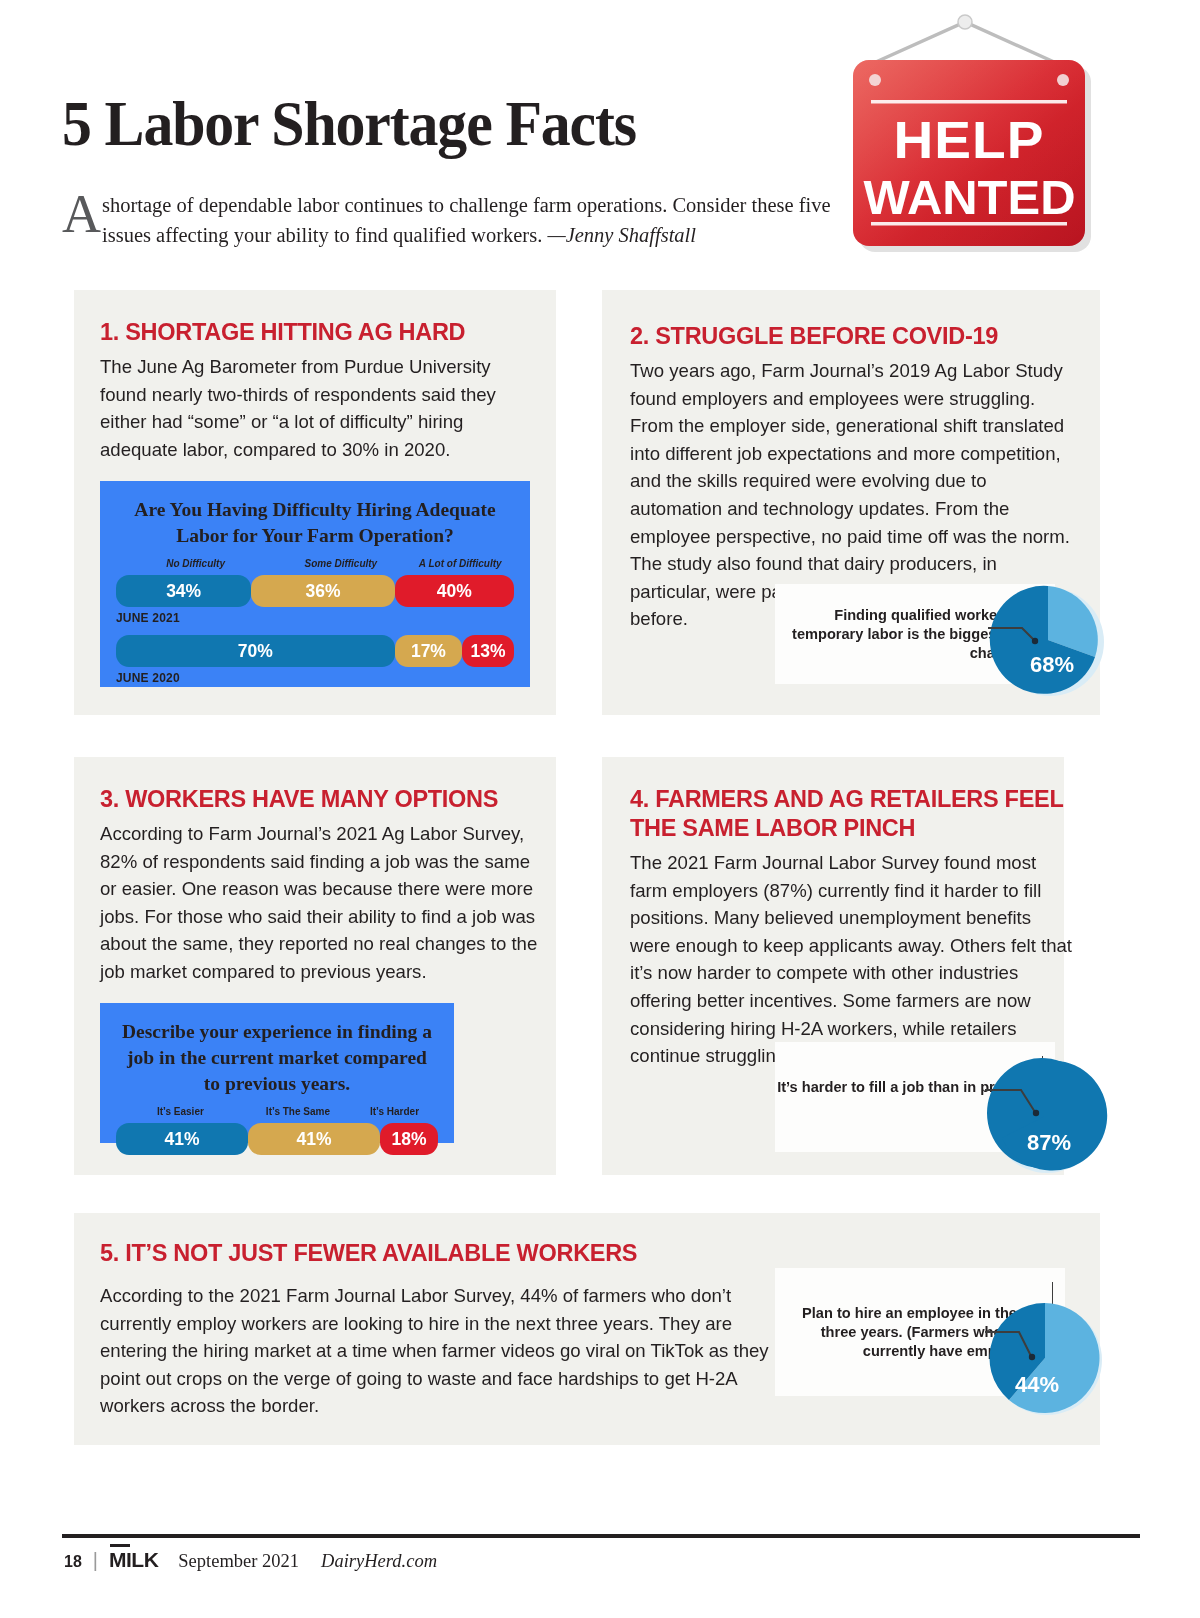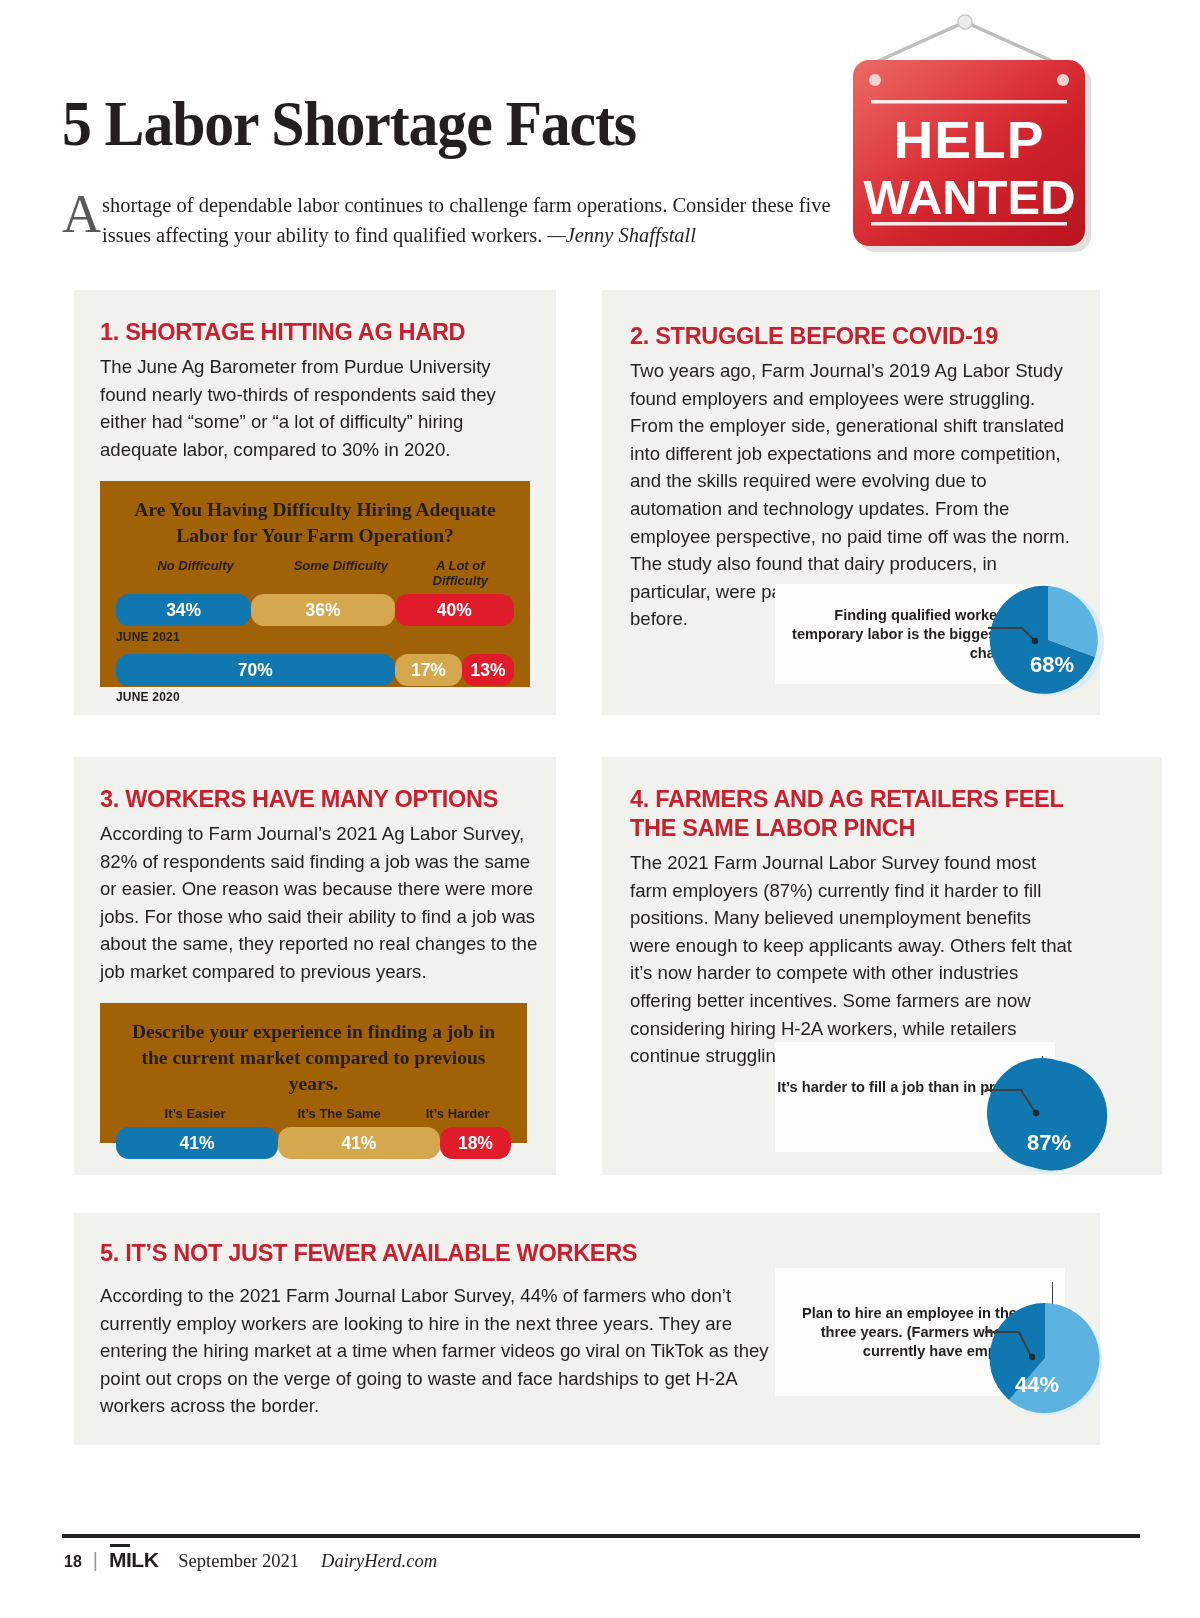"Are You Having Difficulty Hiring" .chart-card { background: #a16207 -> #3b82f6 }
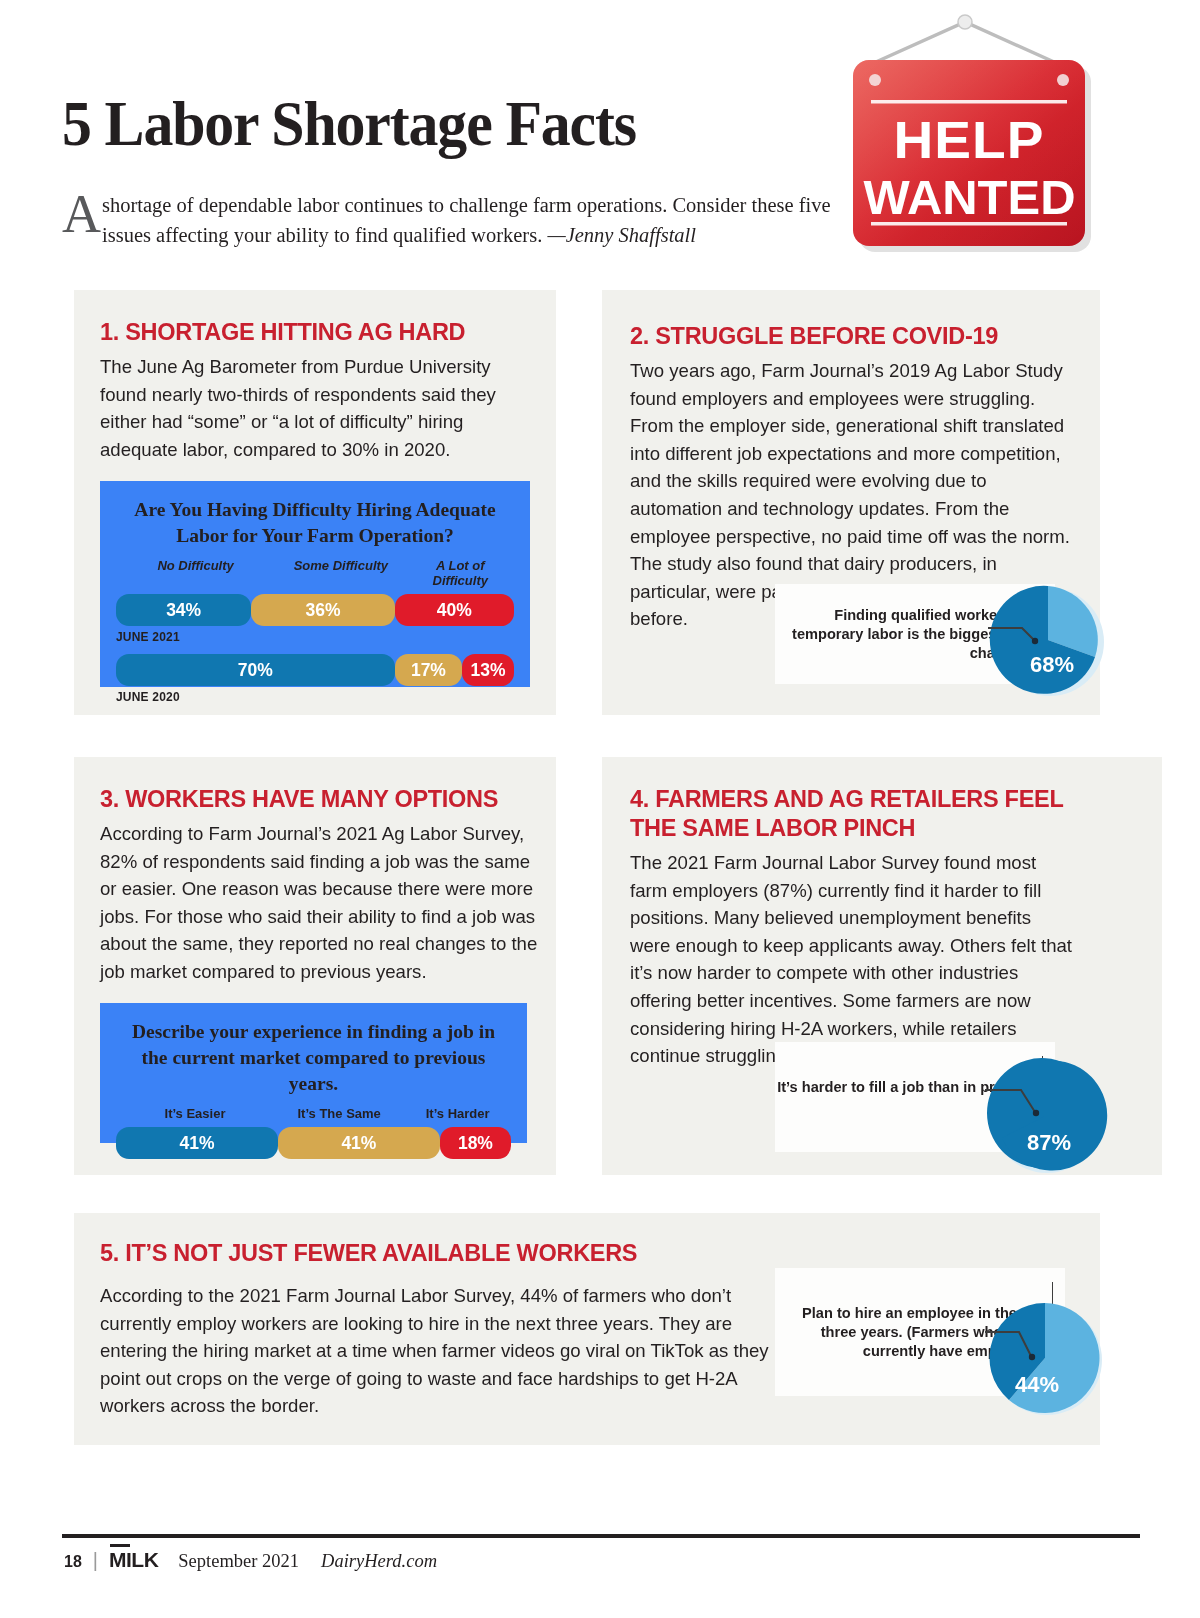"No Difficulty" .legend-row { font-size: 13px -> 10px }
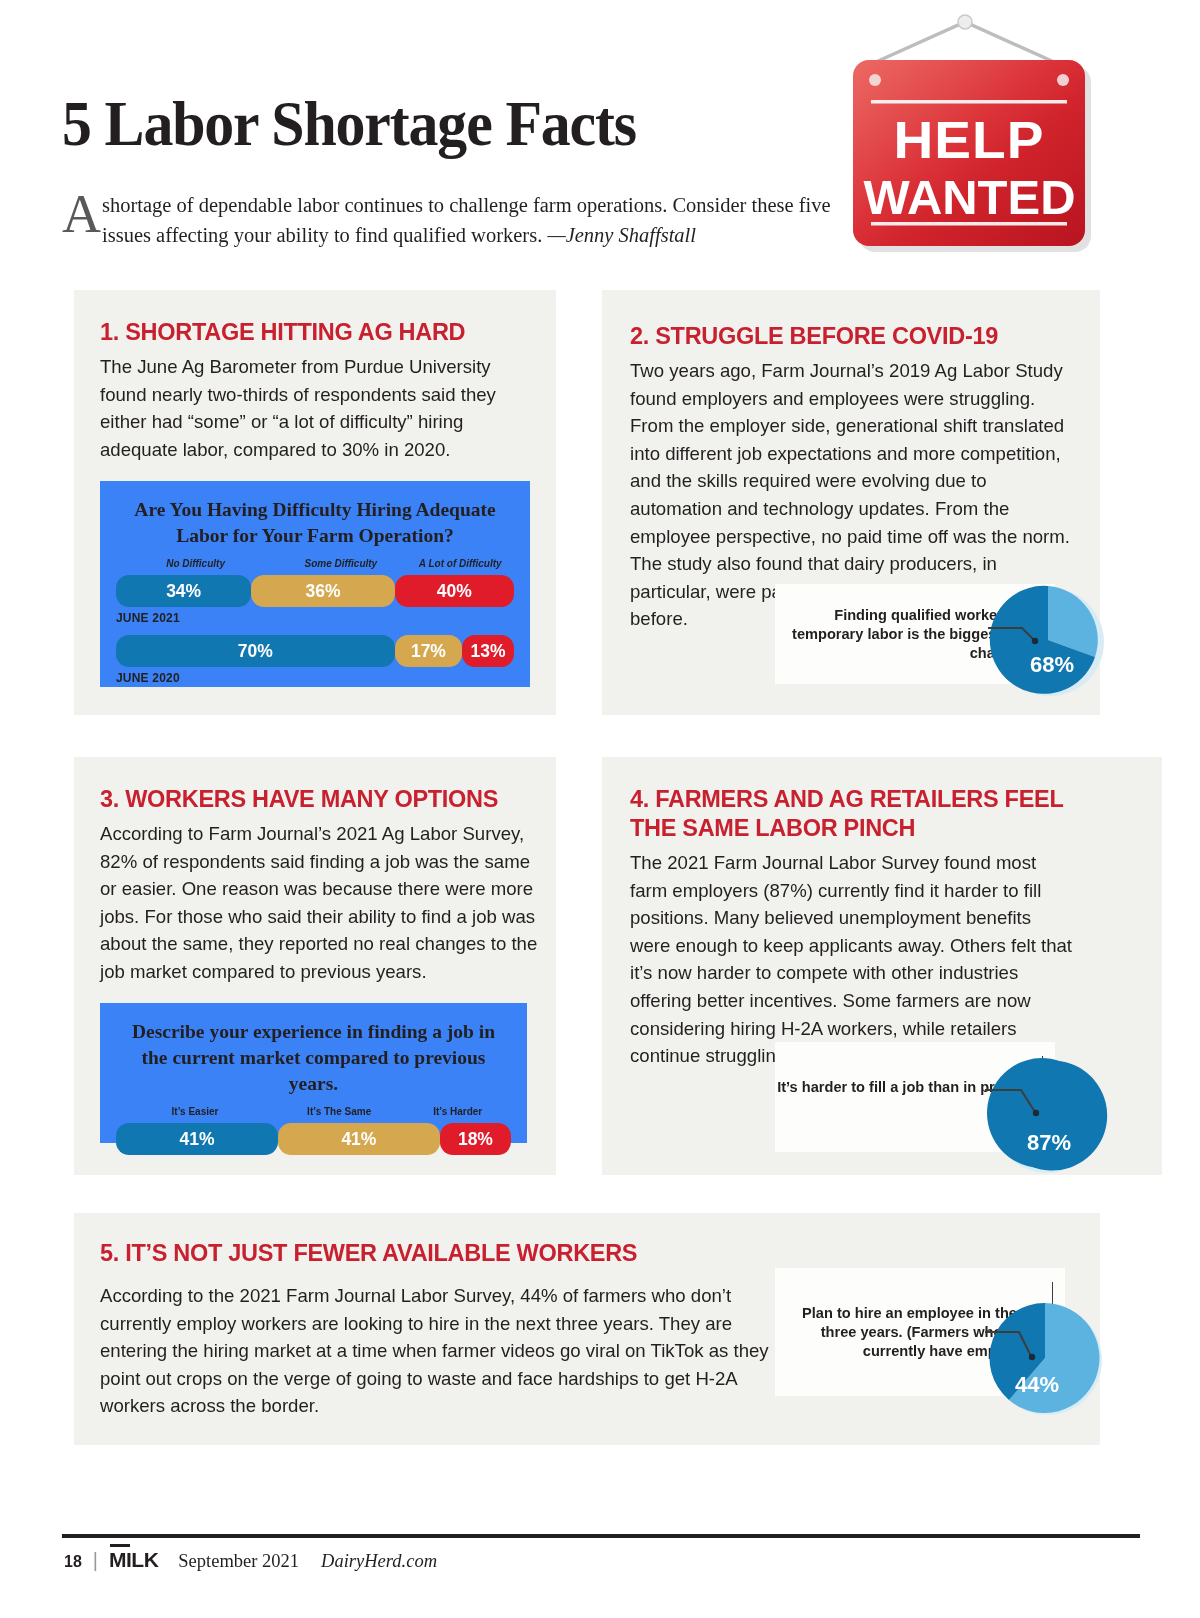"4. FARMERS AND AG RETAILERS" .p4 { width: 560px -> 462px }
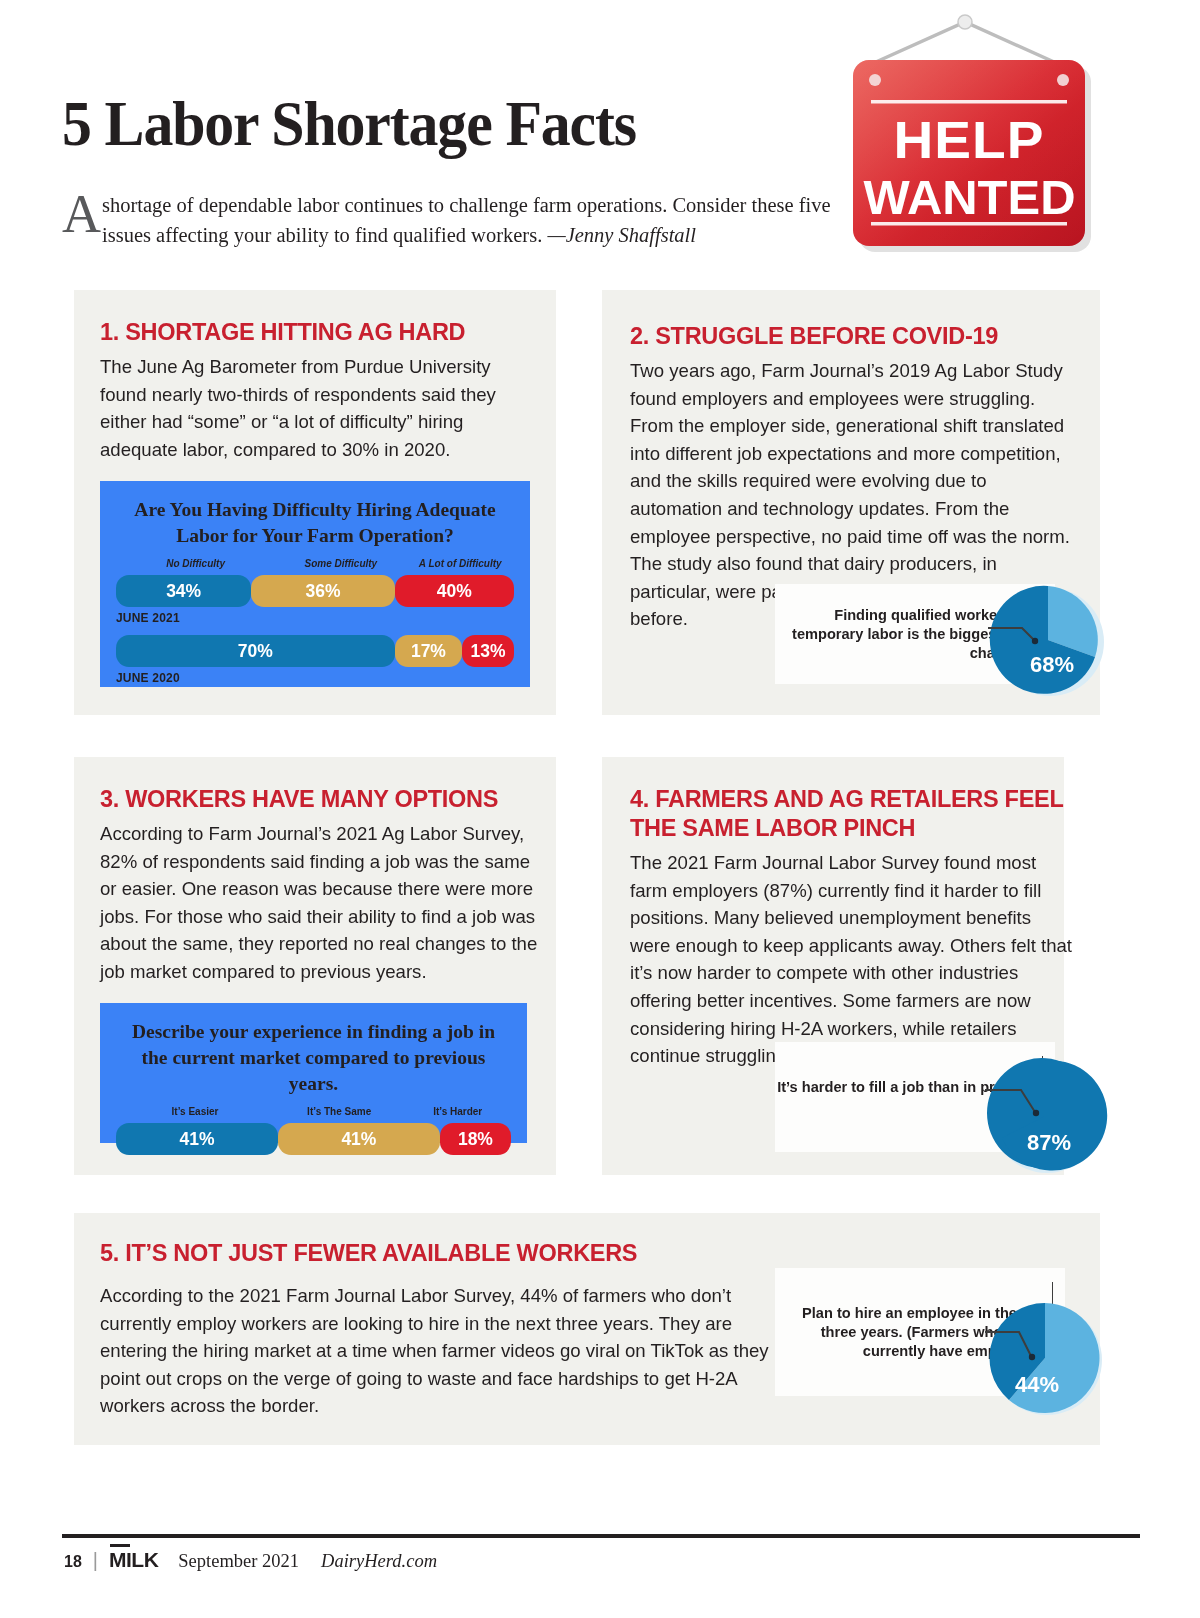"Describe your experience in finding" .c3 { width: 427px -> 354px }
